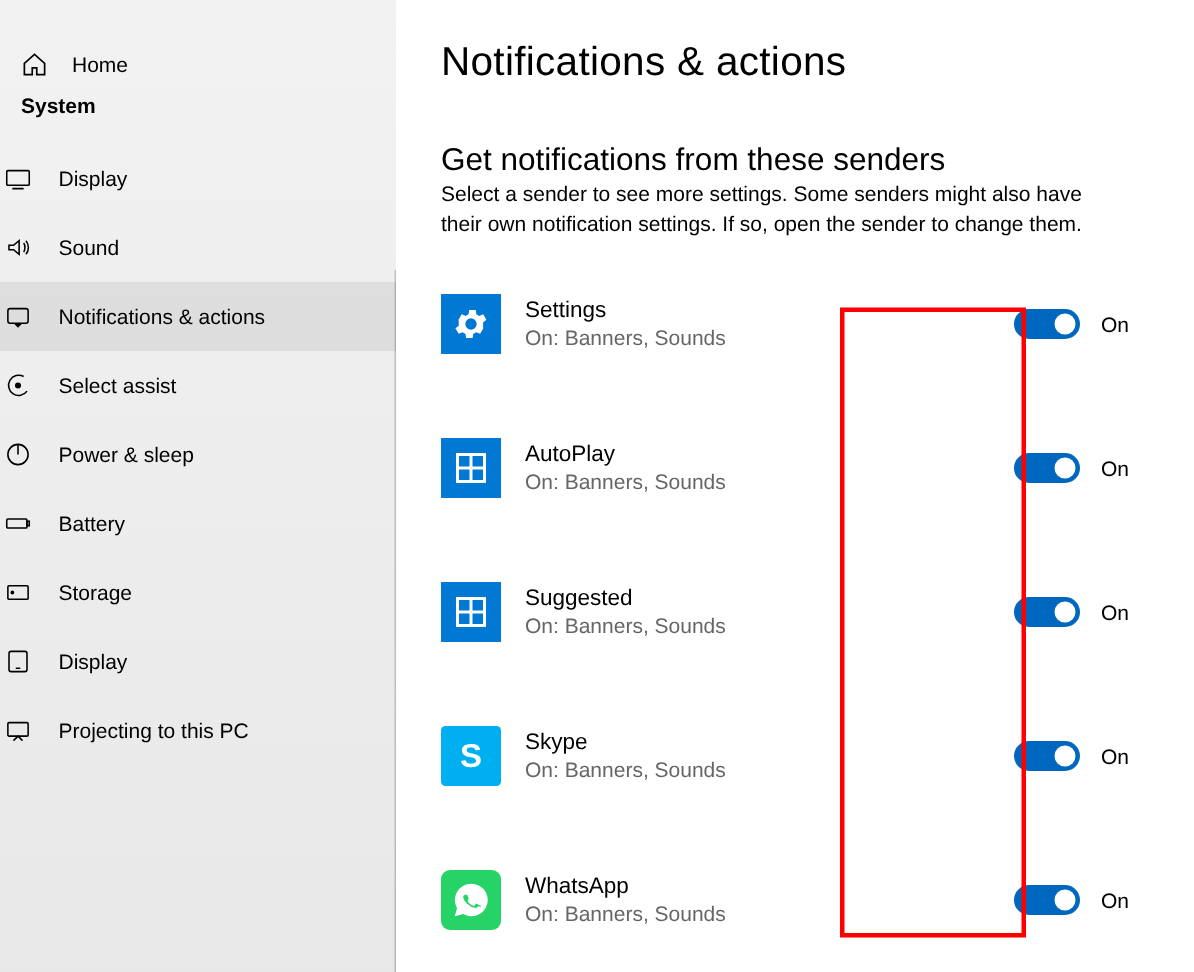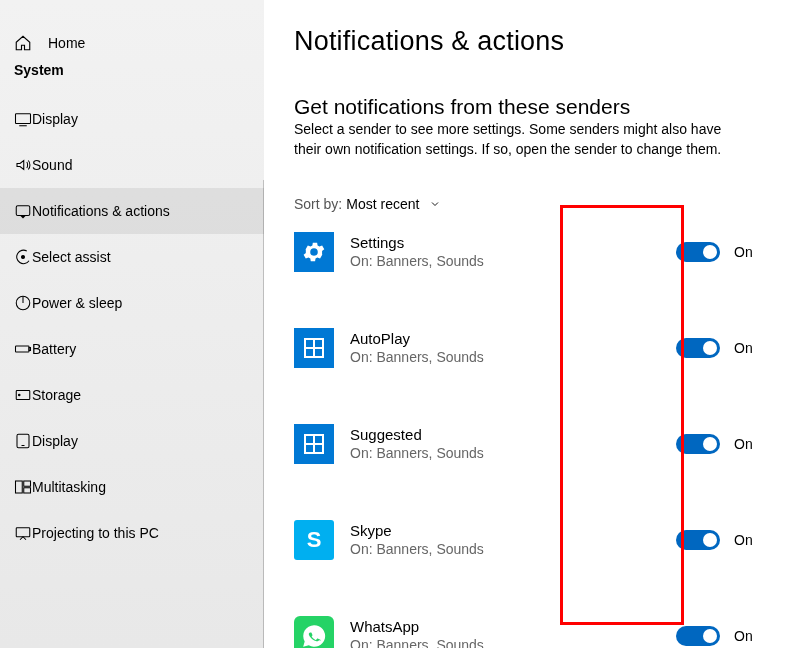"Display" .nav-item { gap: 0 -> 18px; padding: 14px 14px -> 14px 3px }
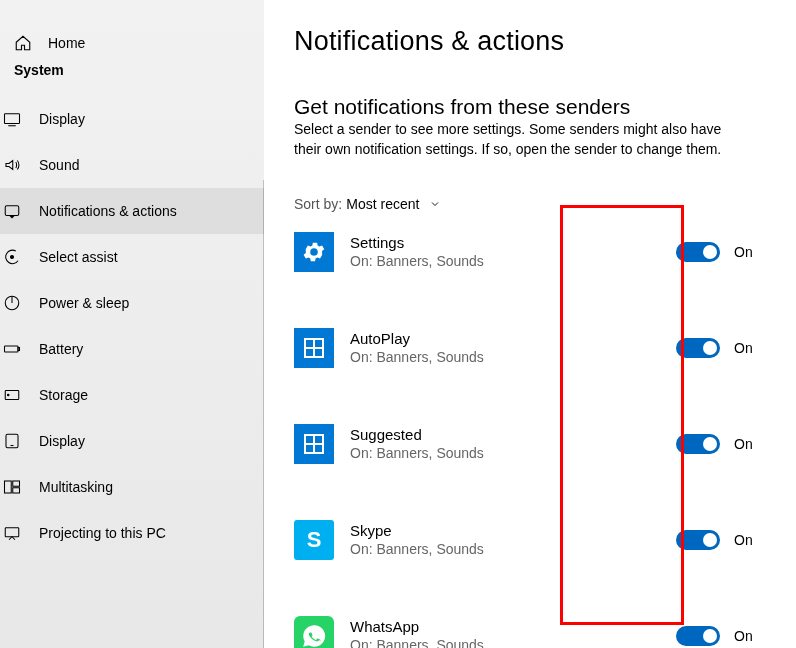"Sort by:" div.sort-row { html: <div> <span>Sort by:</span> <span>Most recent</span> <span> <svg> <polyline></polyline> </svg> </span> </div> -> none }
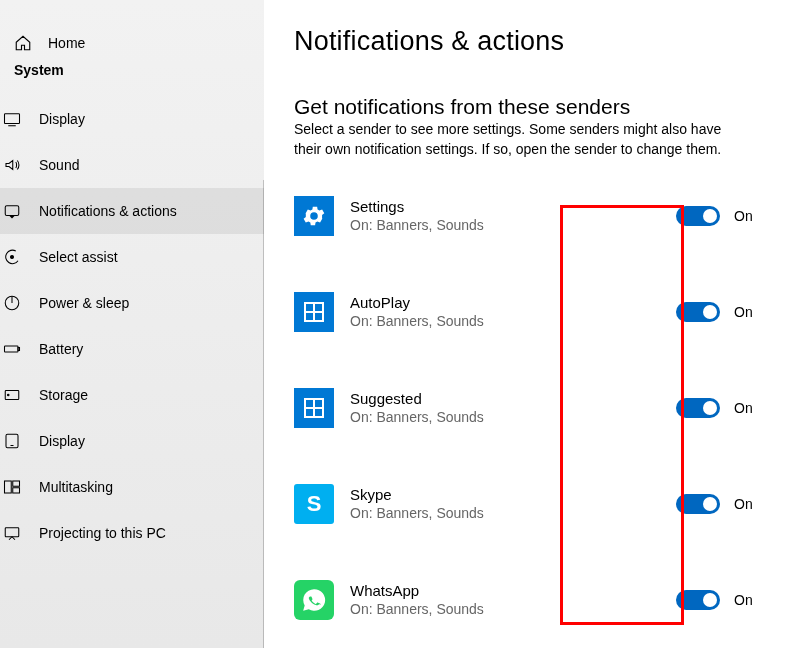"Multitasking" div.nav-item { html: <div> <span> <svg> <rect></rect> <rect></rect> <rect></rect> </svg> </span> <span>Multitasking</span> </div> -> none }
